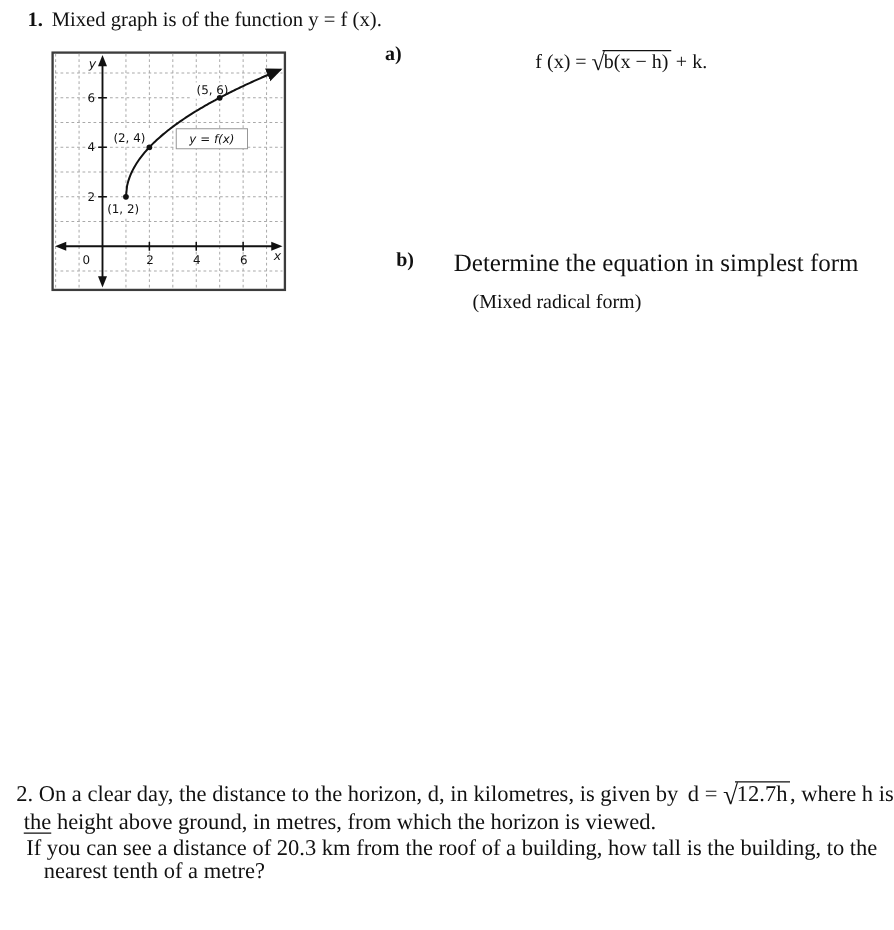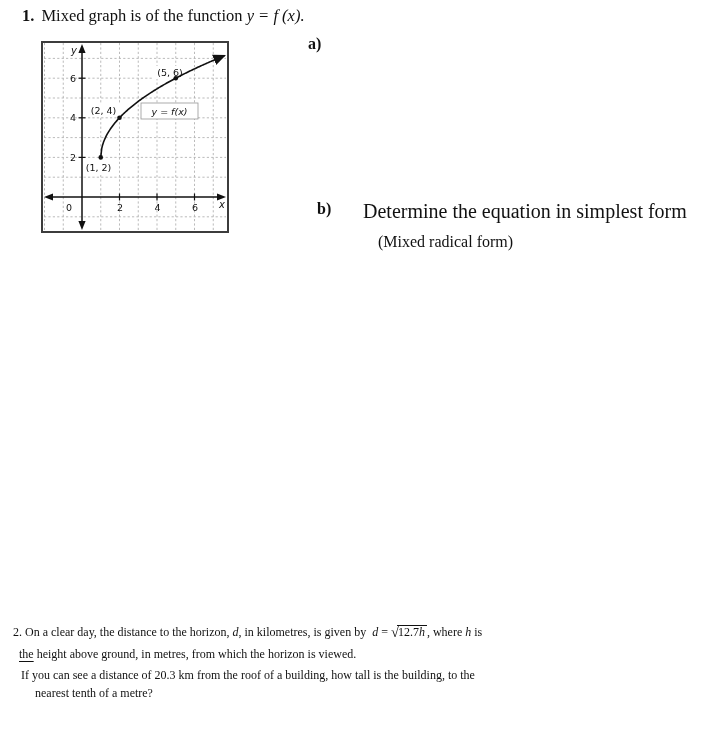"y = f (x)." .it { font-style: italic -> none }
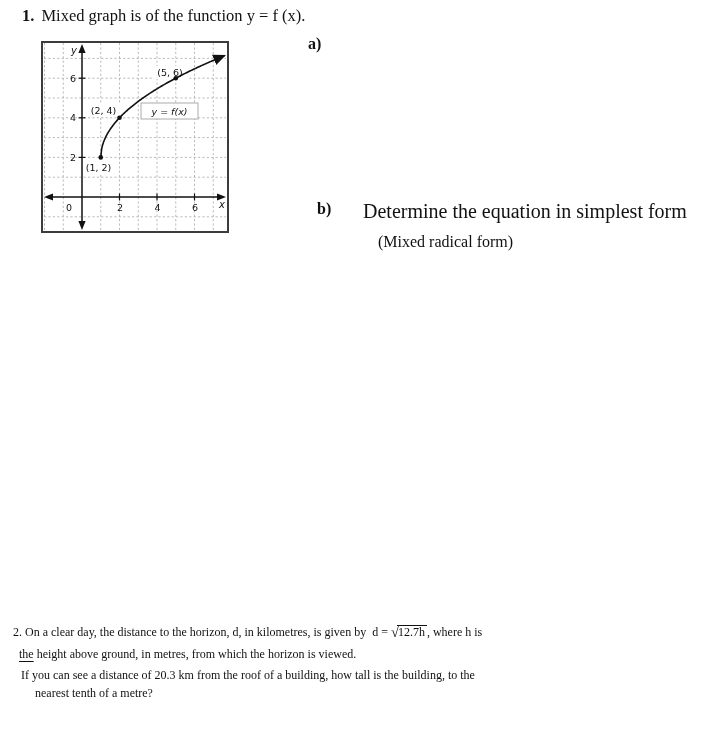"f (x) = √b(x −" div { html: none -> <div> <span>f (x) = </span><span><span>√</span><span>b(x − h)</span></span><span> + k.</span> </div> }
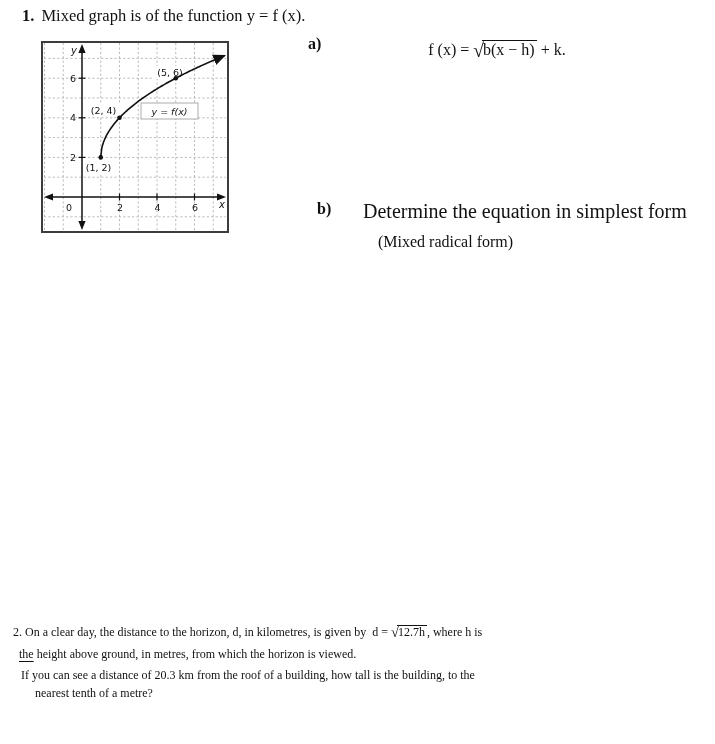"2. On a clear day," .q2line { font-size: 12px -> 18px }
